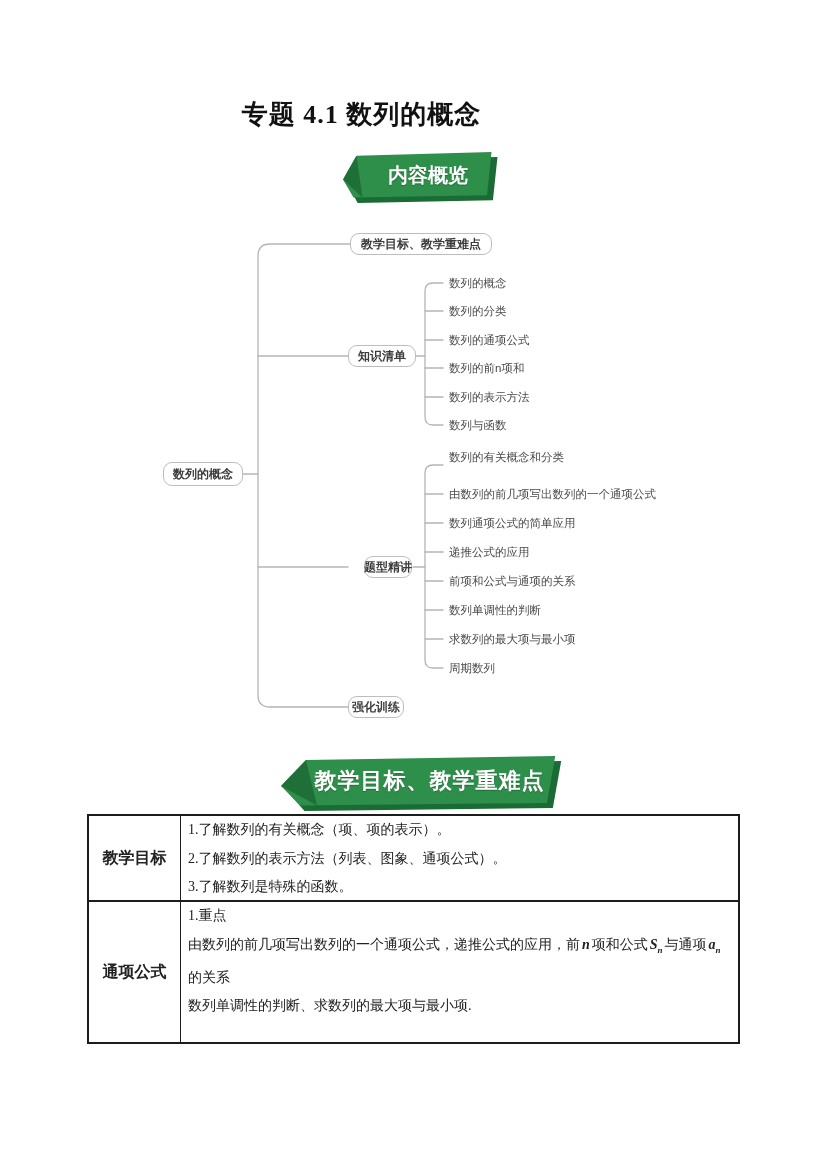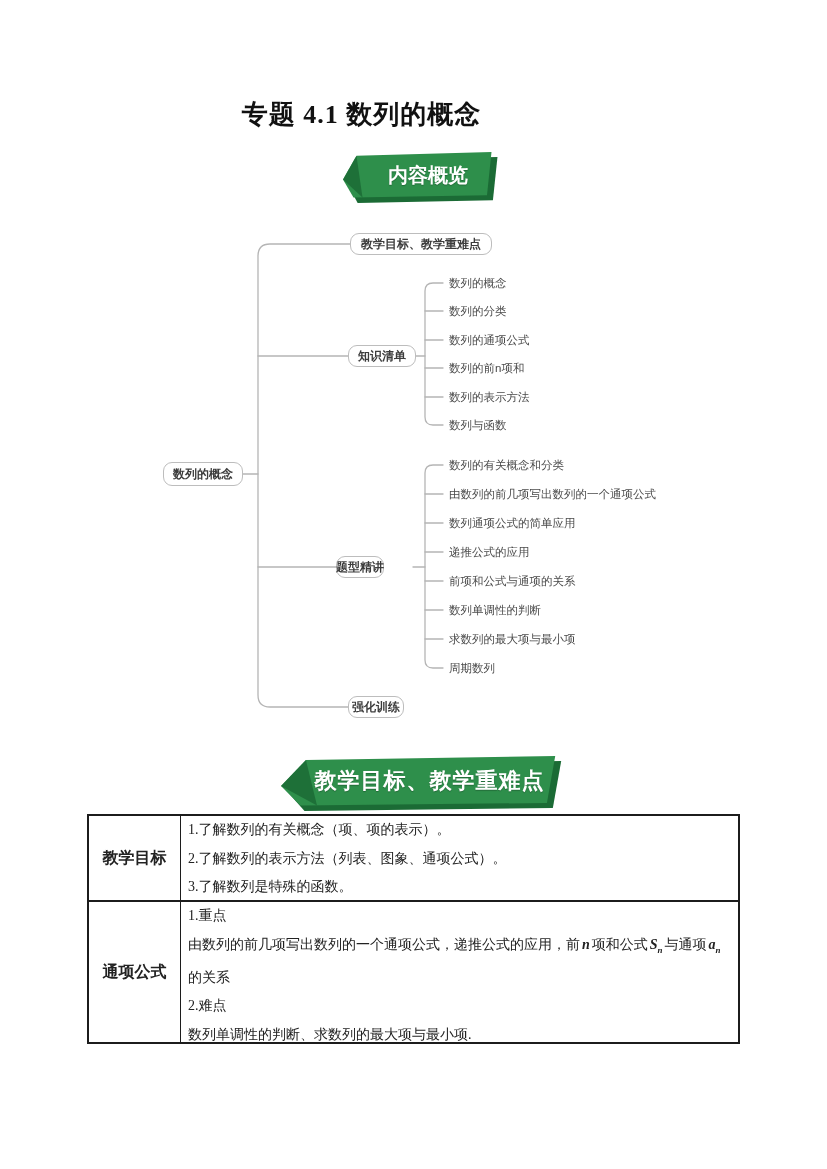"数列的有关概念和分类" div.mm-leaf { top: 227px -> 219px }
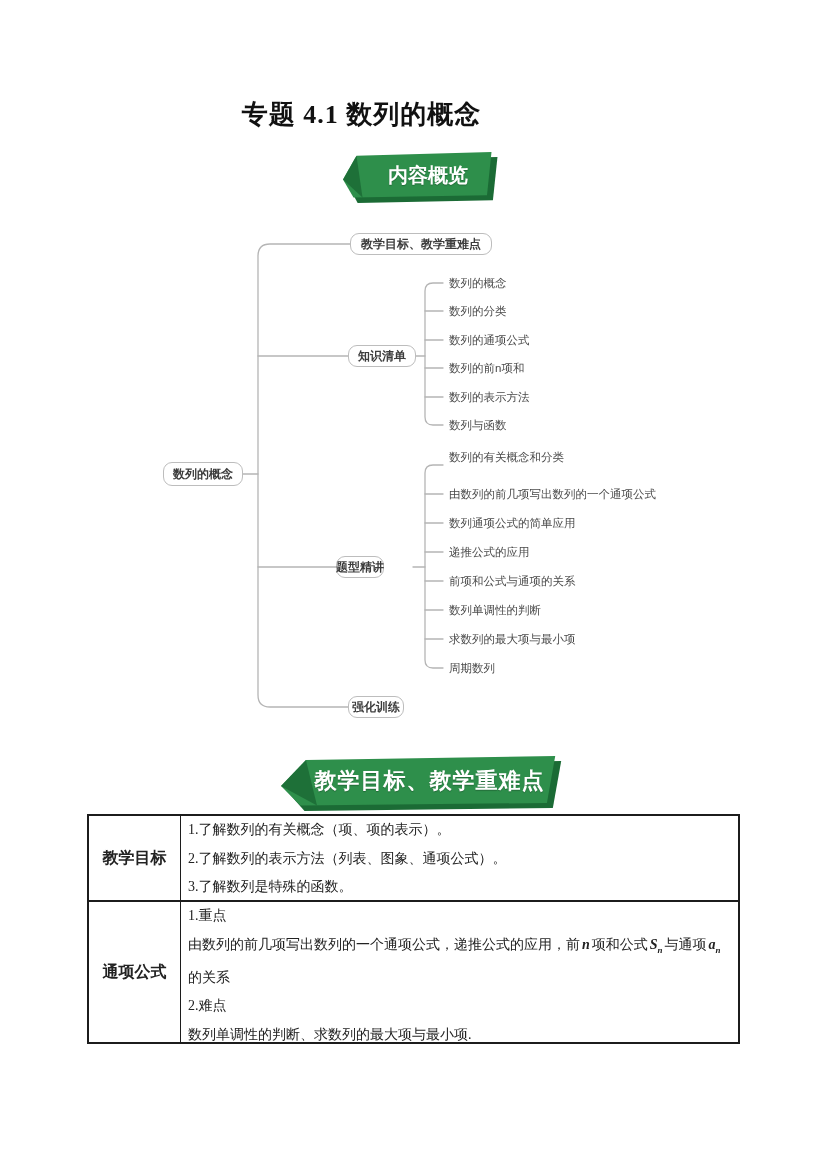"题型精讲" div.mm-node { left: 181px -> 209px }
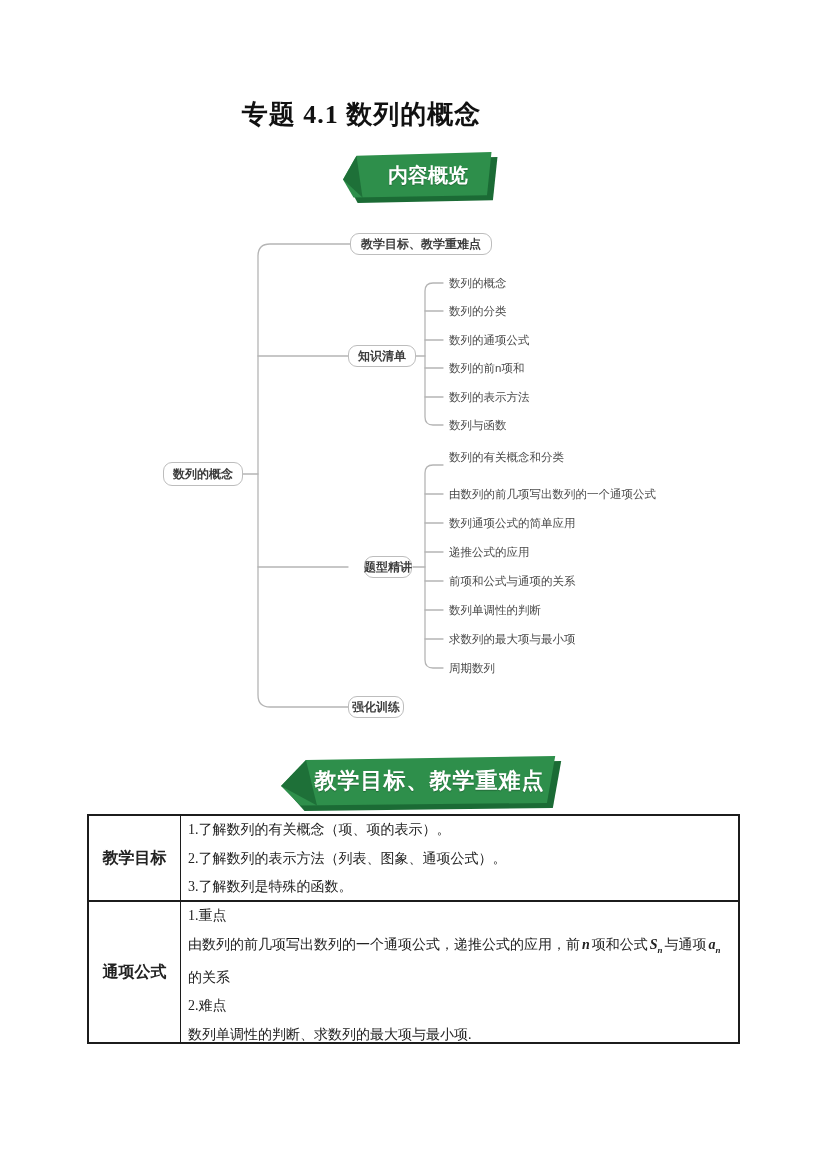"2.难点" div.cell-line { html: <div>2.难点</div> -> none }
